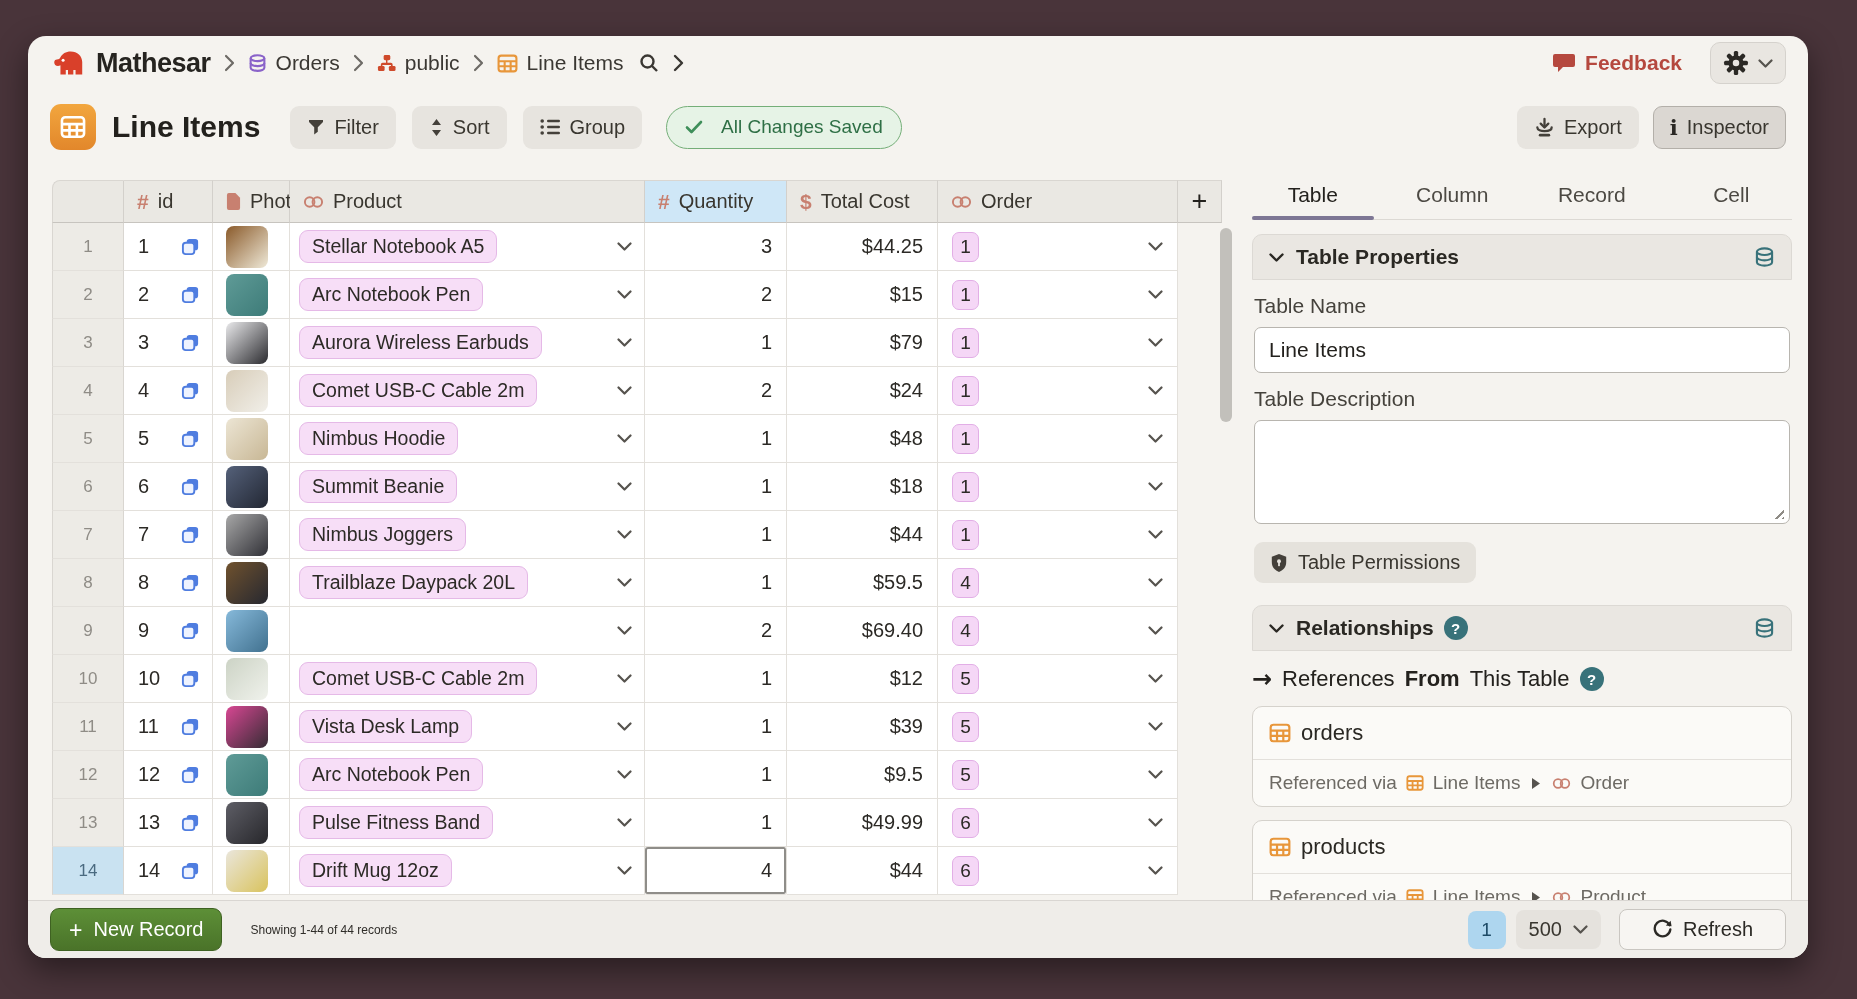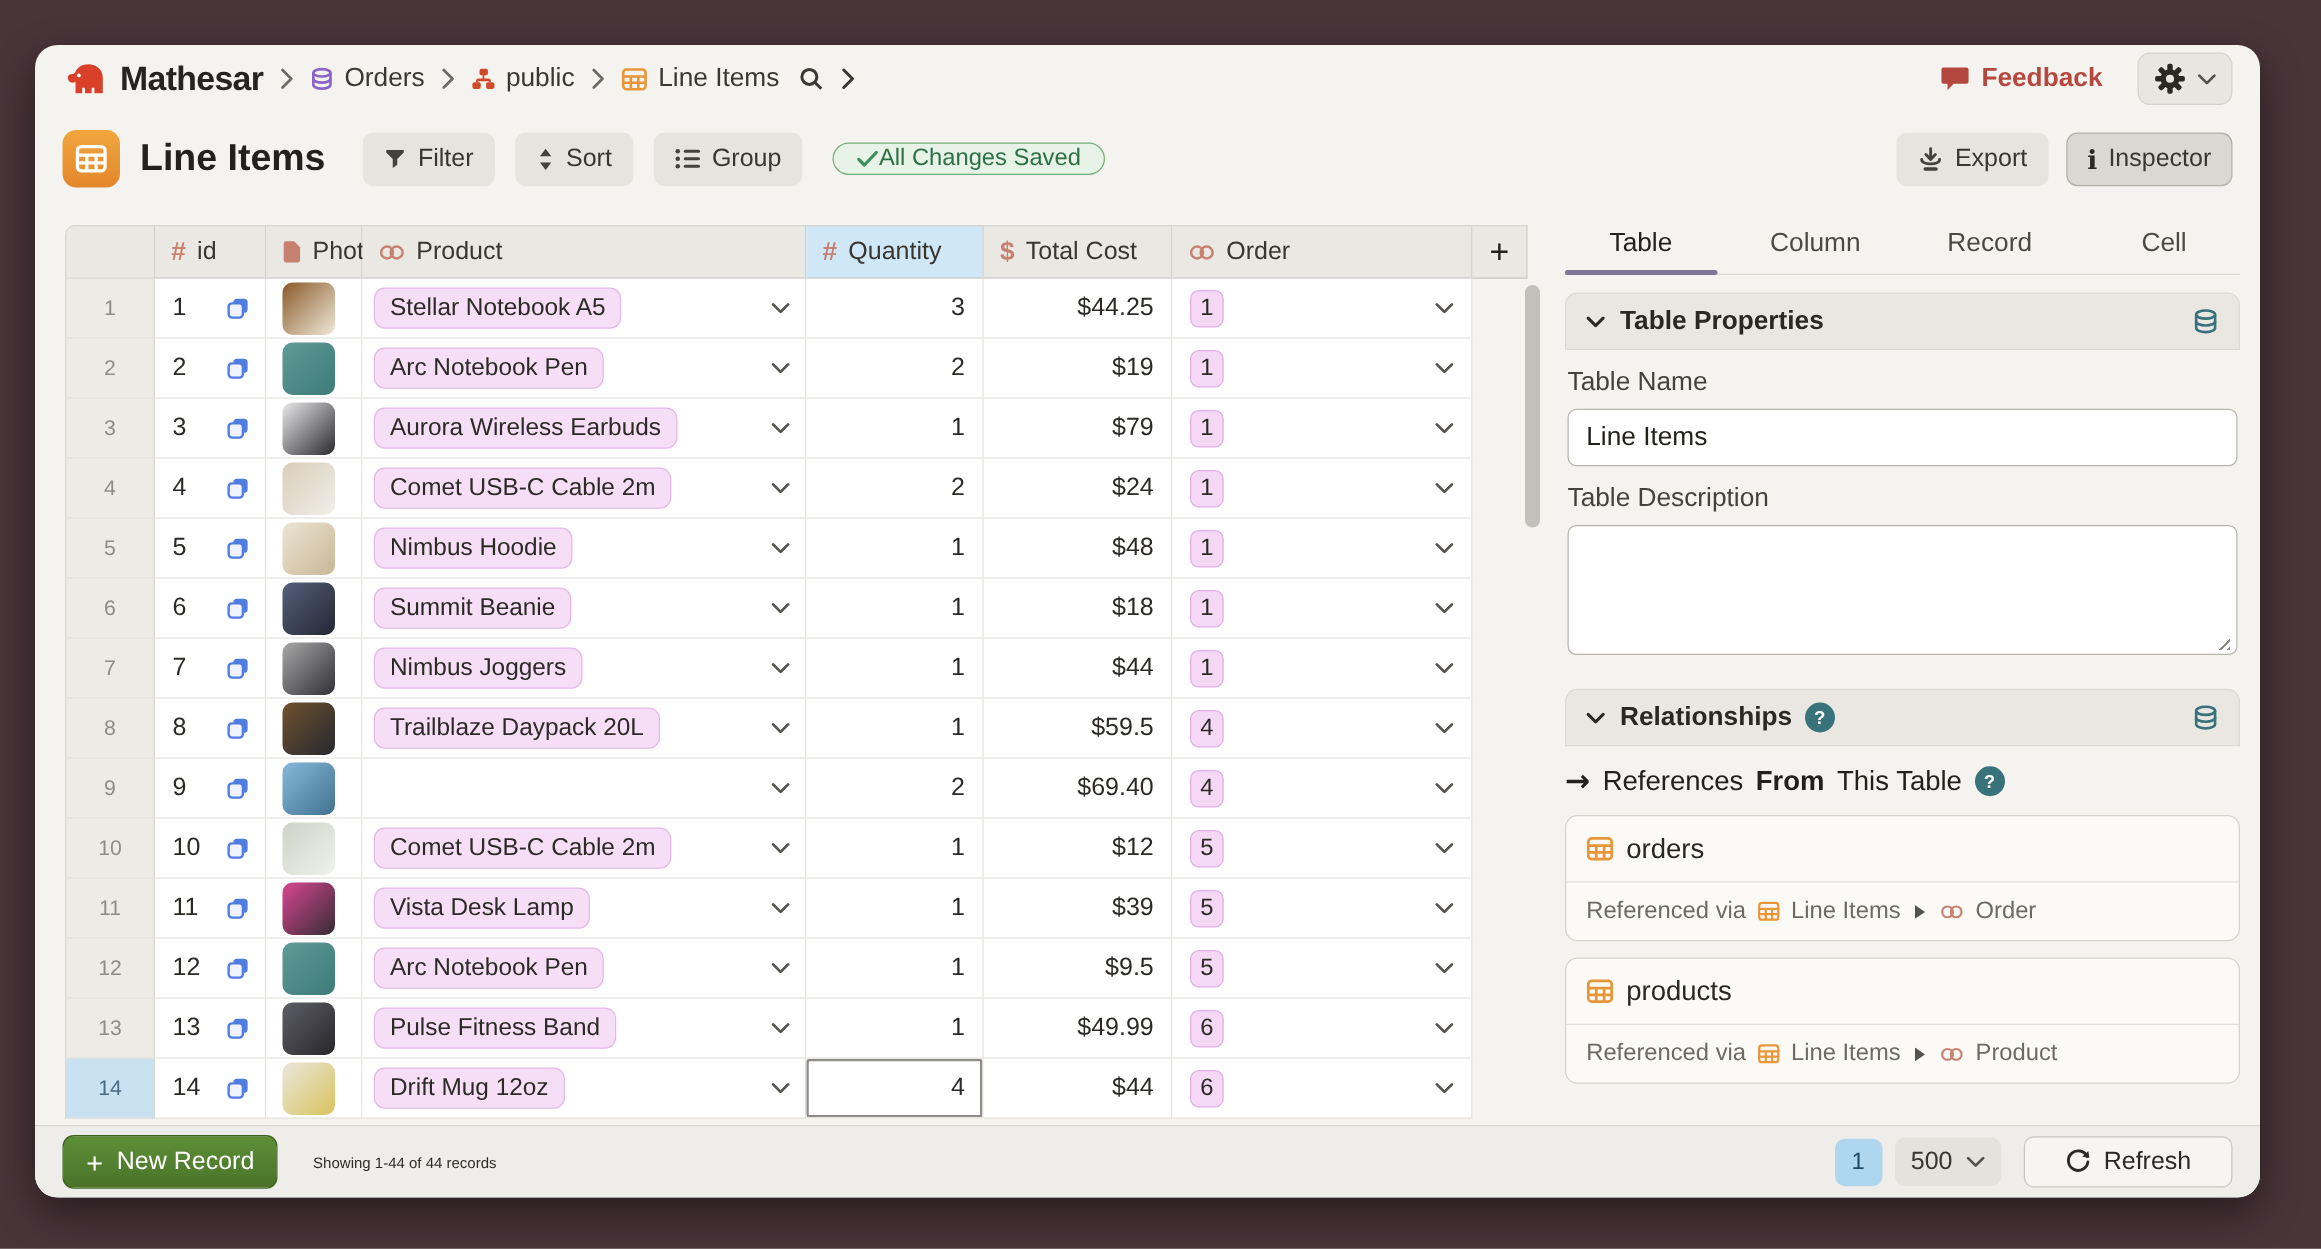"All Changes Saved" .saved { gap: 0 -> 18px; height: 26px -> 43px }
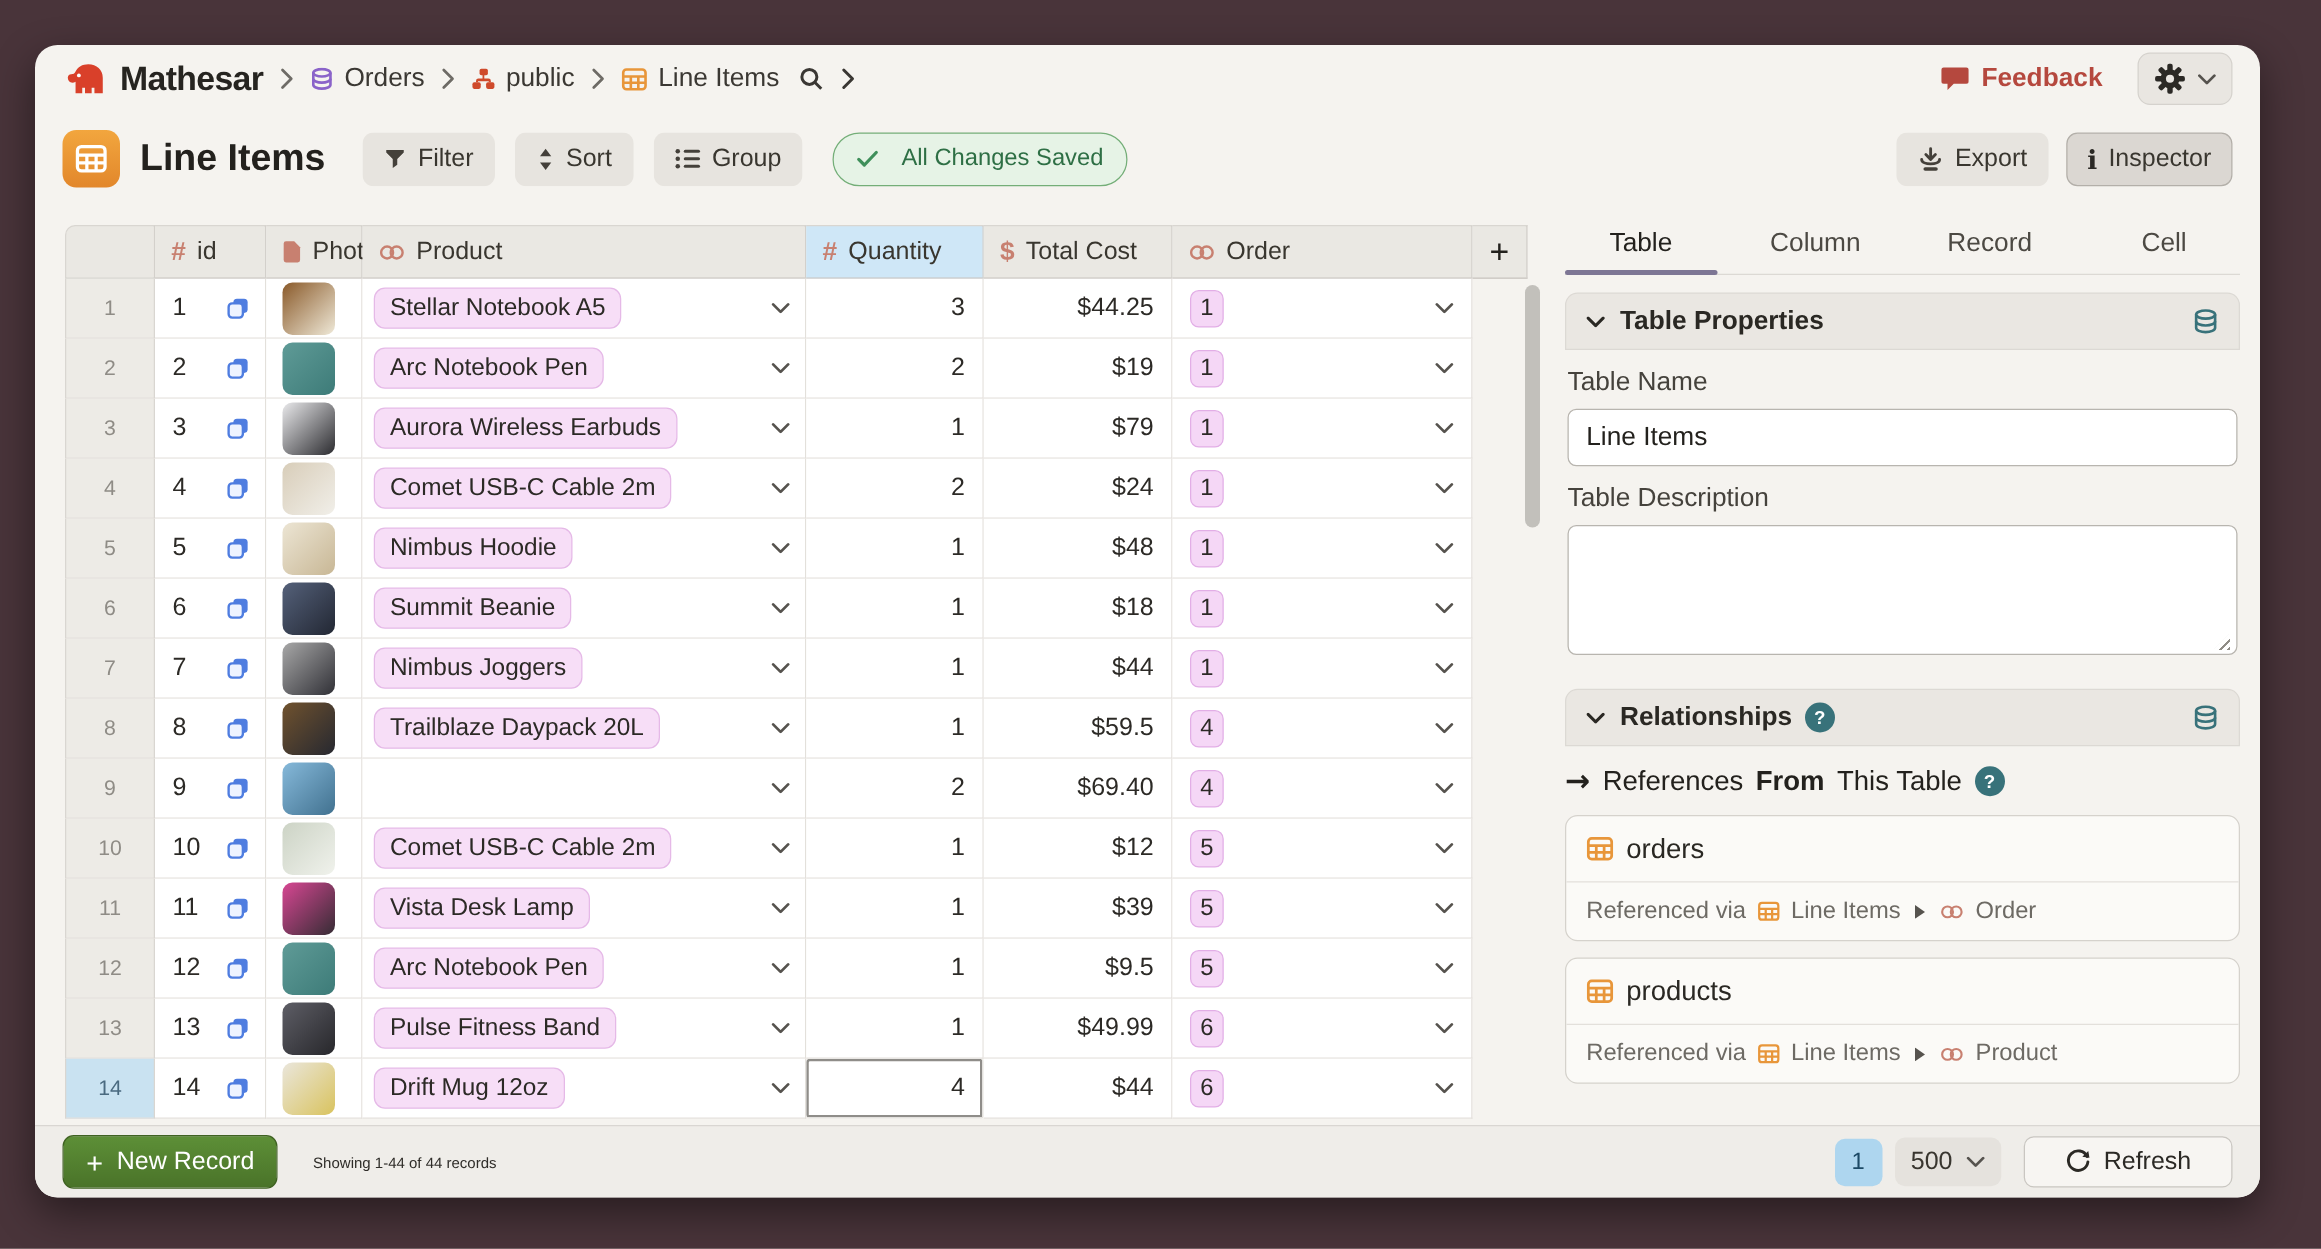"$19" div.td { text: $19 -> $15 }
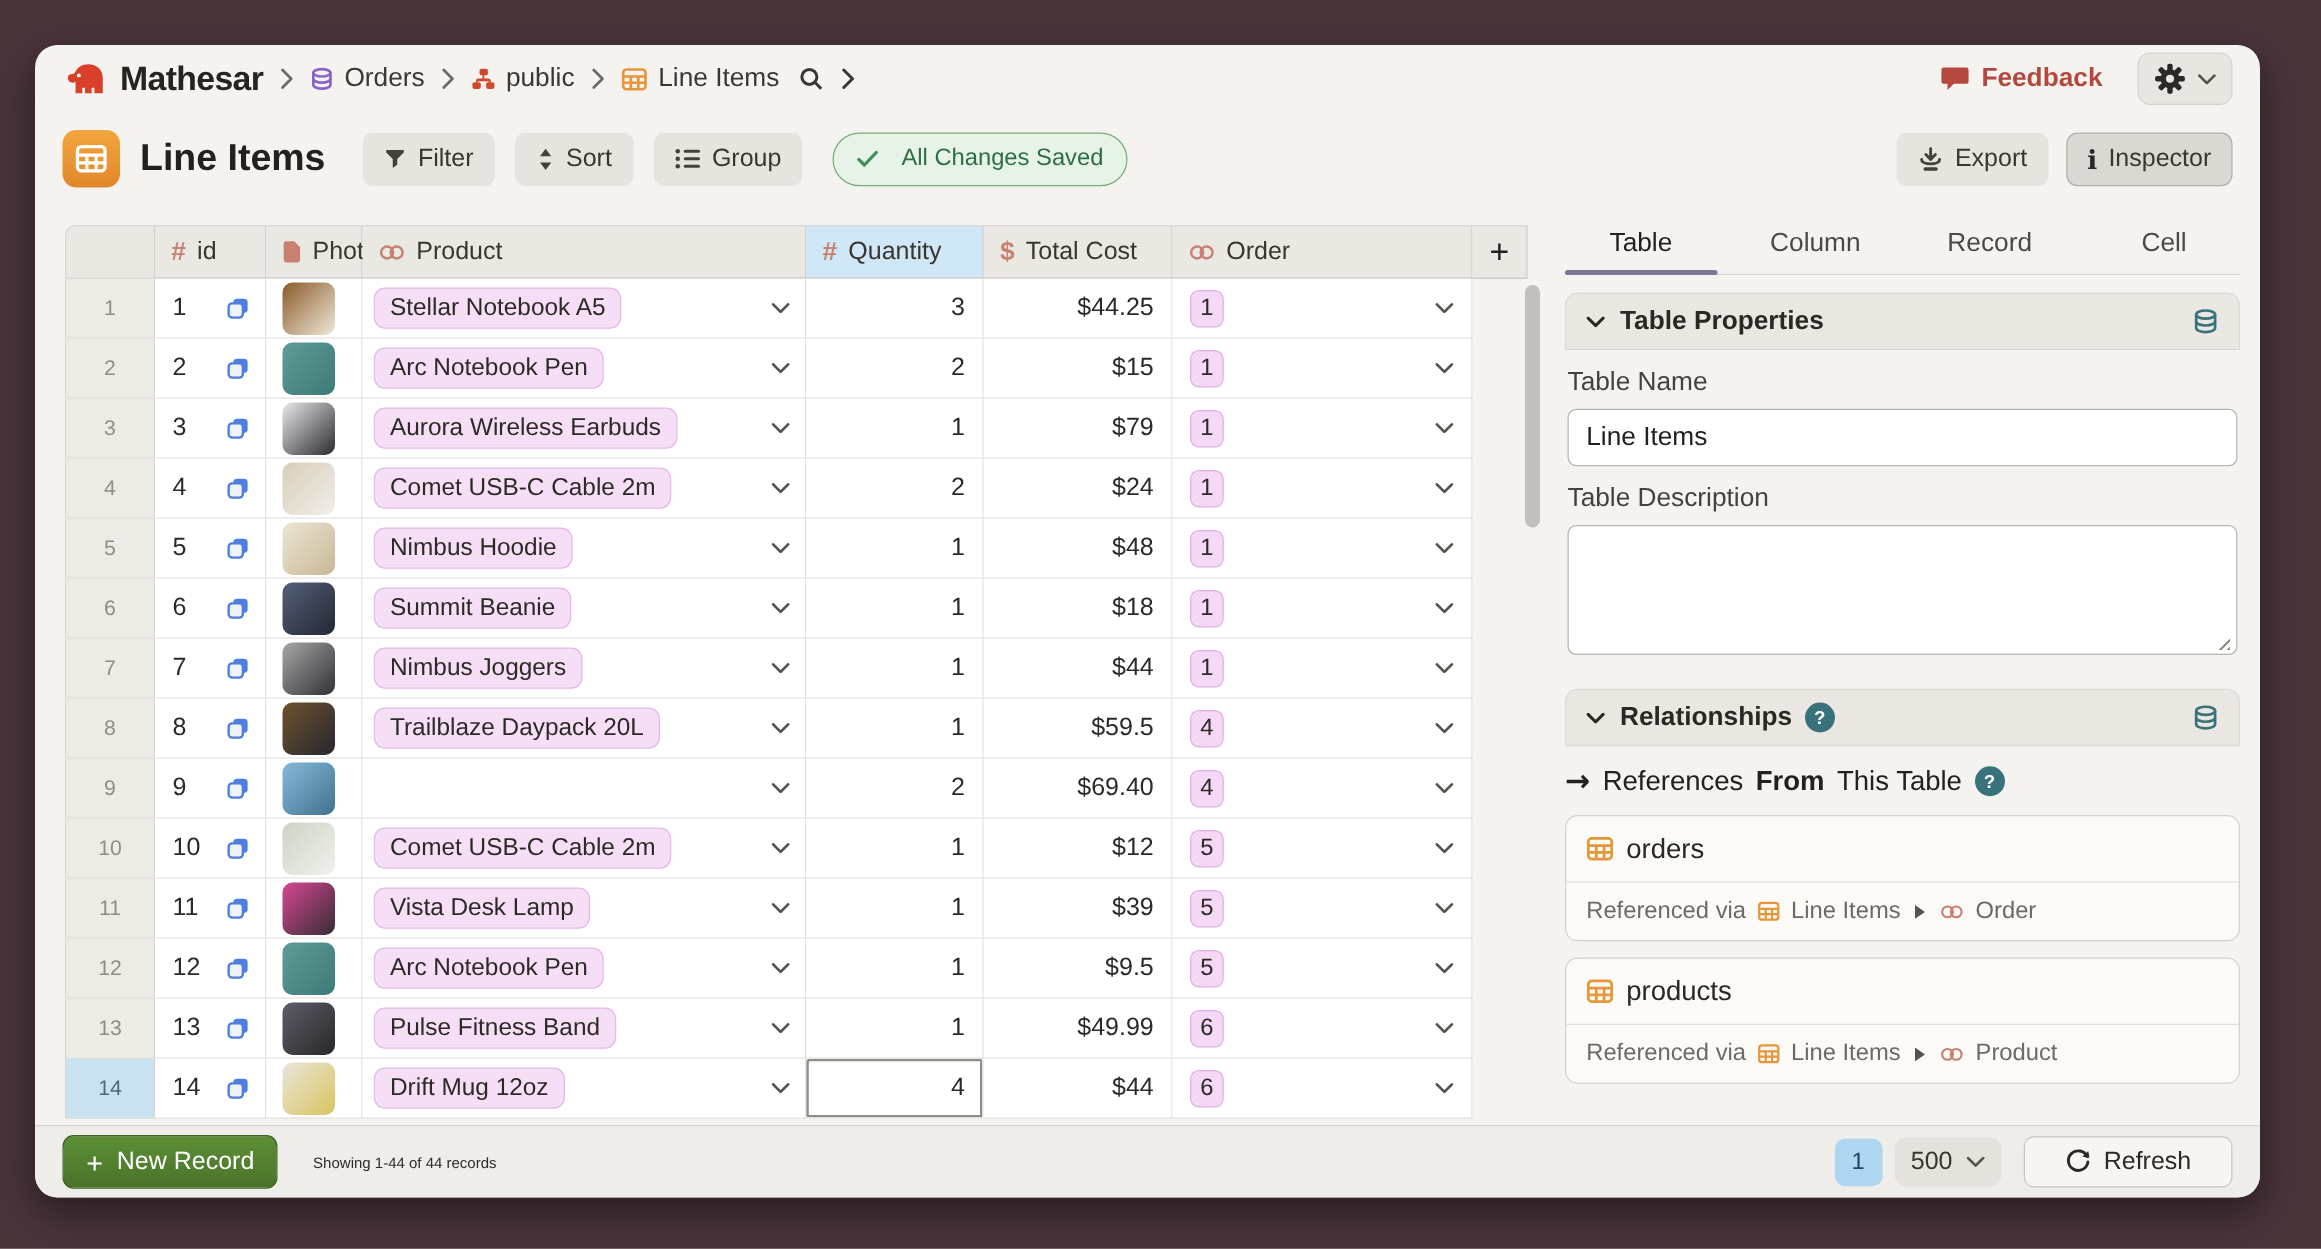"Table Permissions" div { html: none -> <div> <span> <span> <svg> <path></path> <circle></circle> <rect></rect> </svg> </span> <span>Table Permissions</span> </span> </div> }
